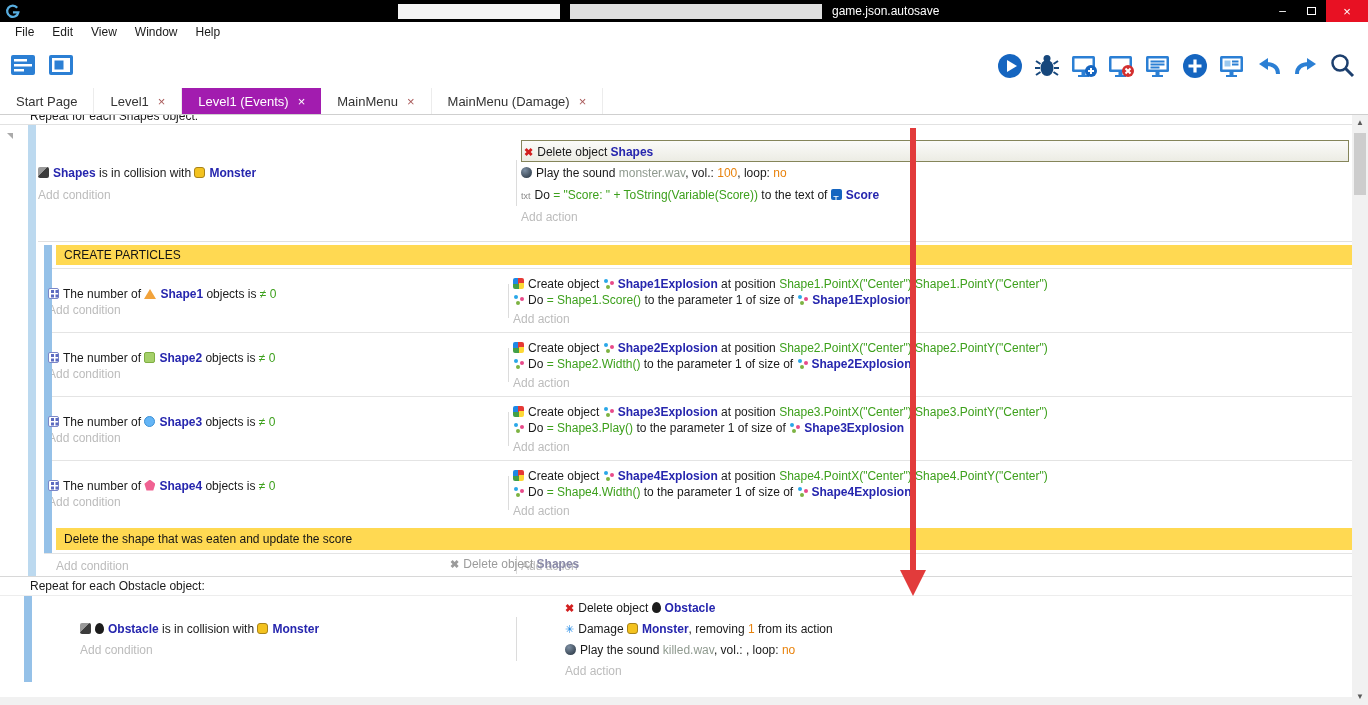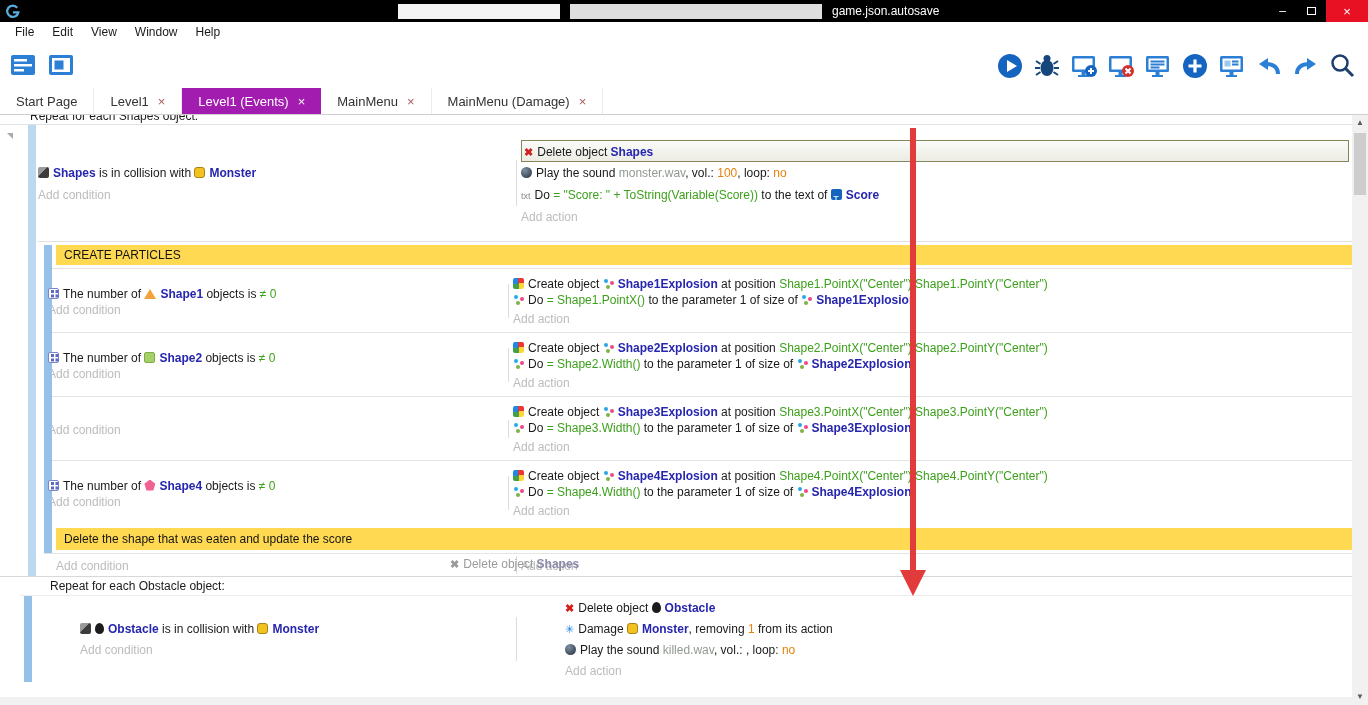"= Shape1.PointX()" span.expr { text: Shape1.PointX -> Shape1.Score }
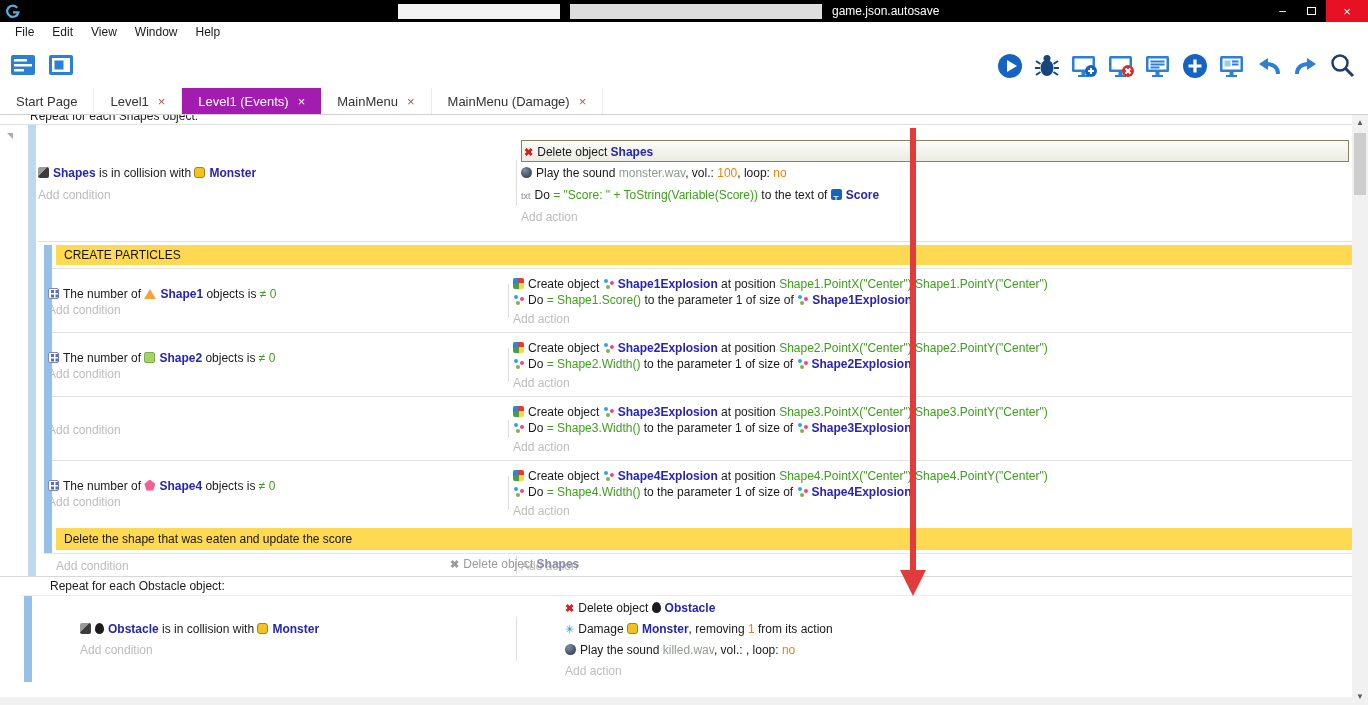"The number of Shape3 objects" div.line { html: none -> <div> <span></span><span>The number of </span><span></span><span>Shape3</span><span> objects is </span><span>≠ 0</span> </div> }
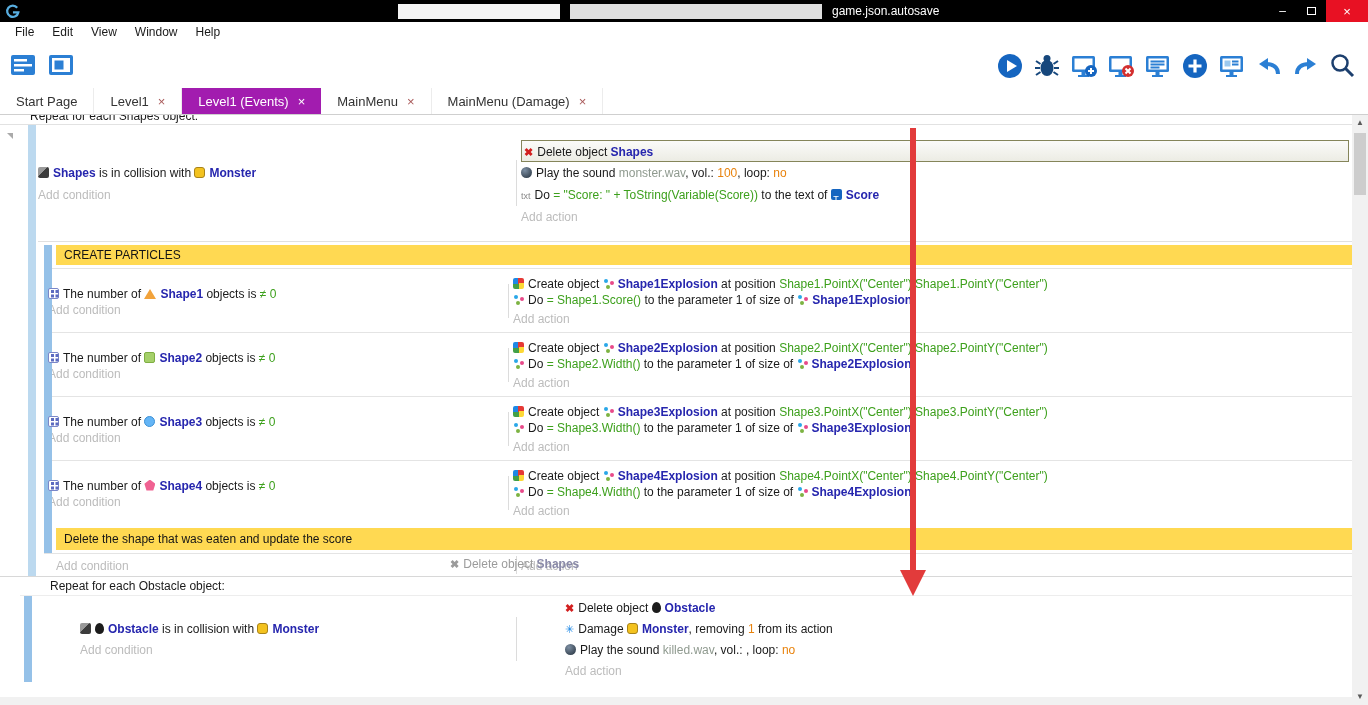"= Shape3.Width()" span.expr { text: Shape3.Width -> Shape3.Play }
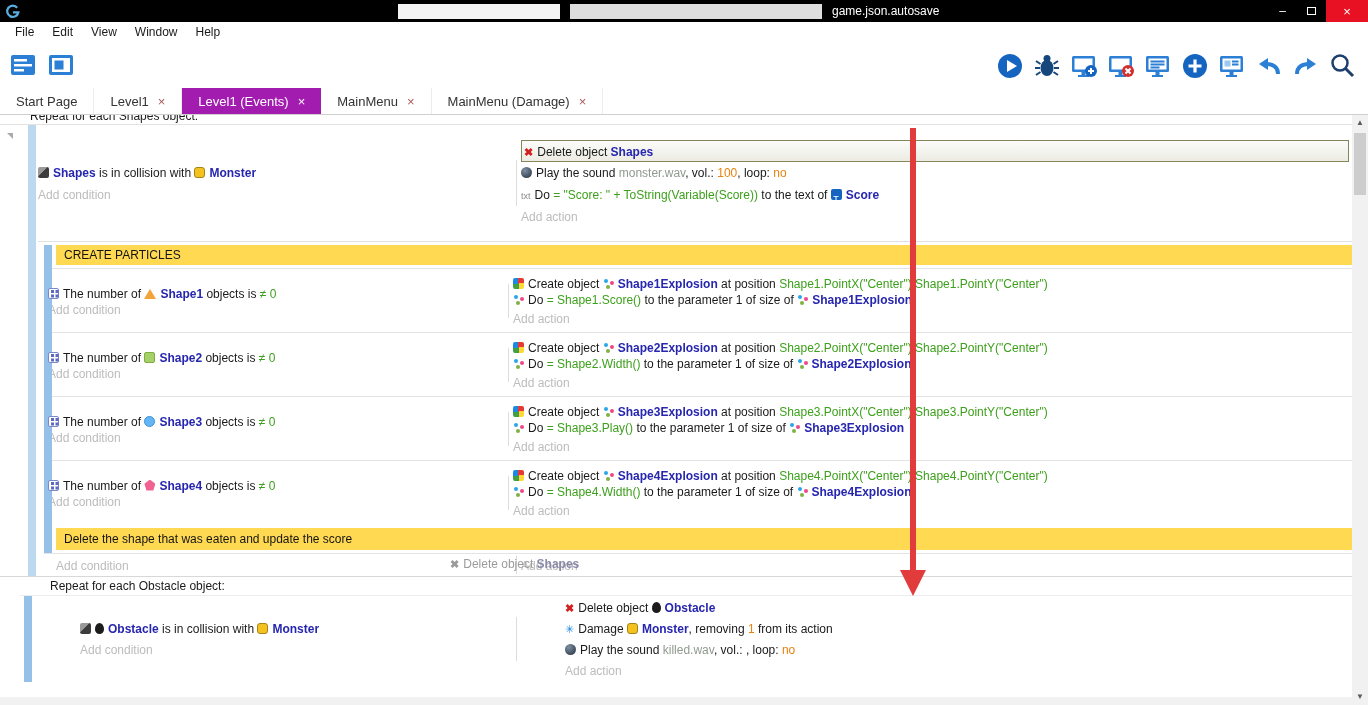"Repeat for each Obstacle object:" .fe2-header { margin-left: 20px -> none }
